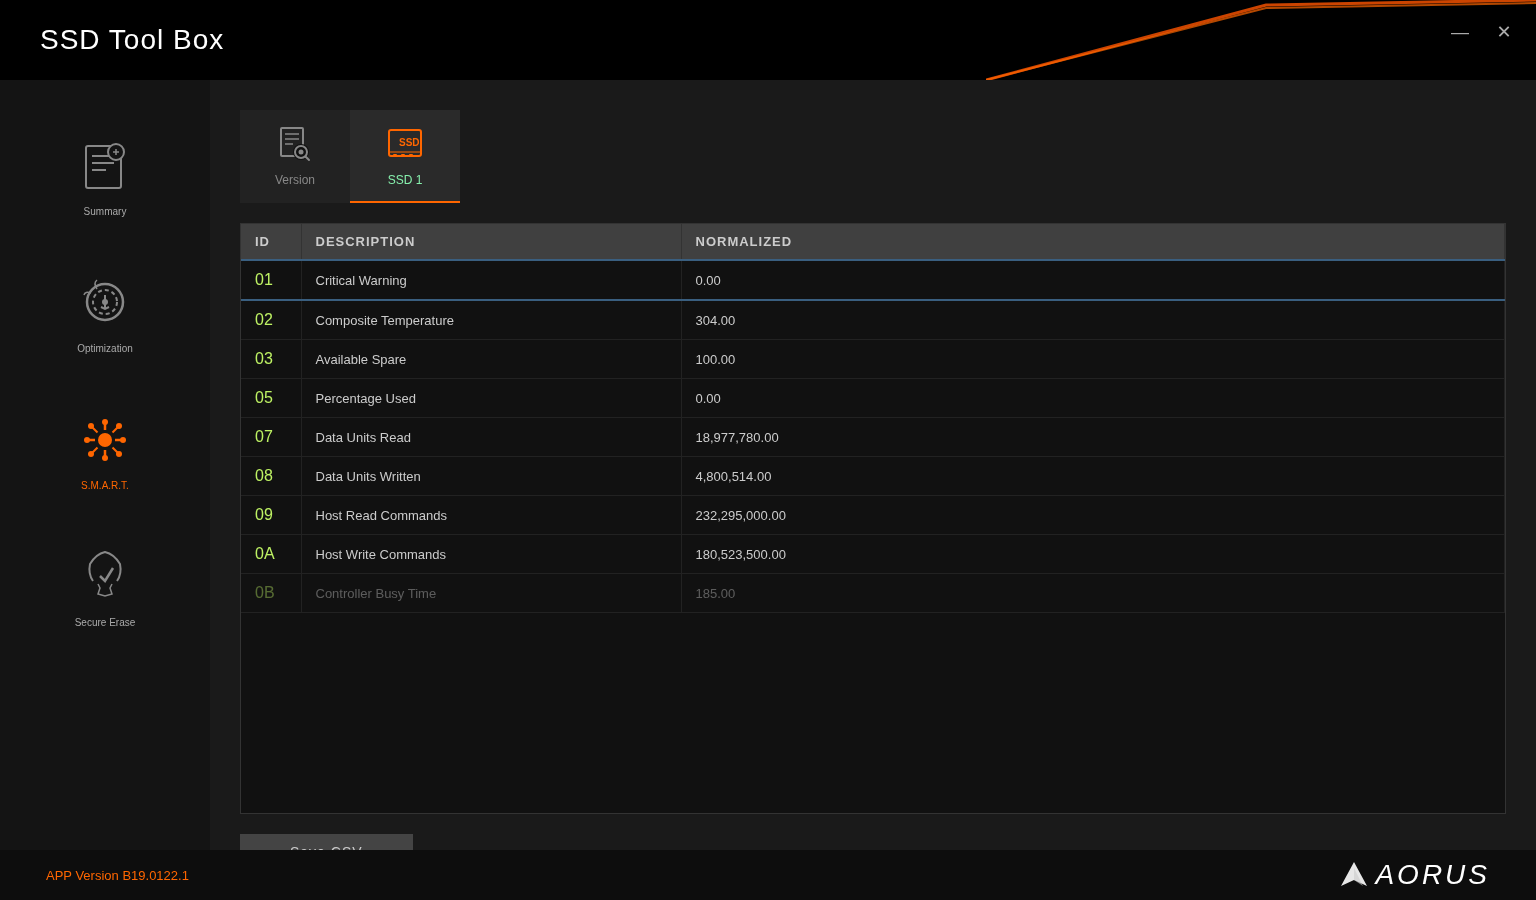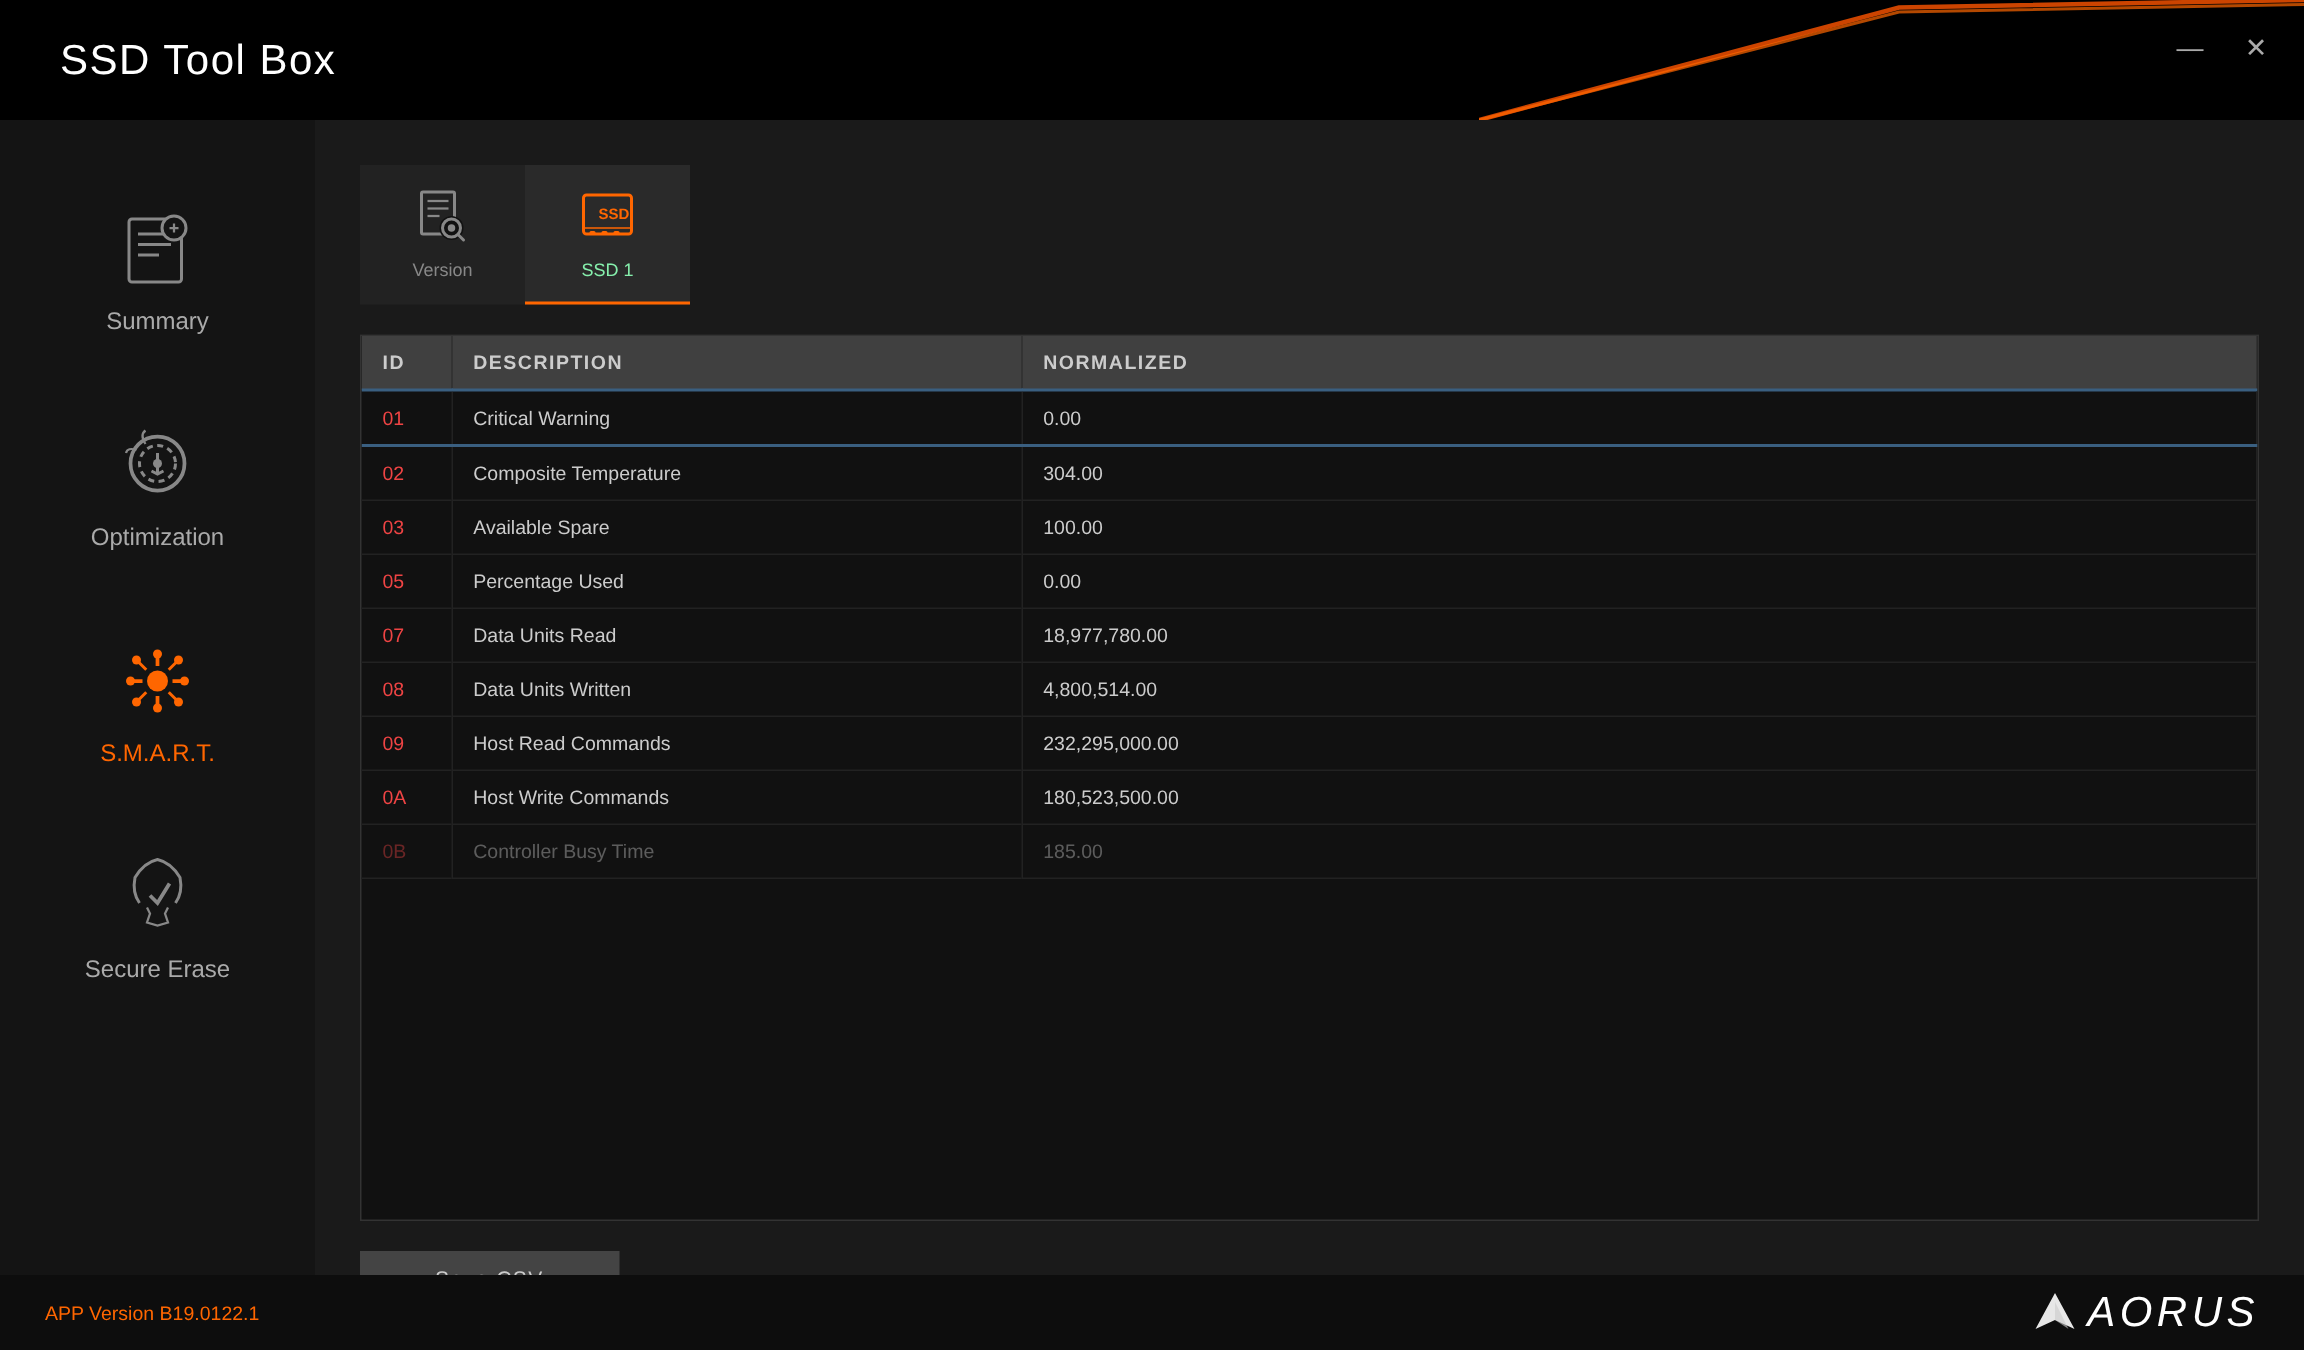"Summary" .sidebar-item .item-label { font-size: 16px -> 10px }
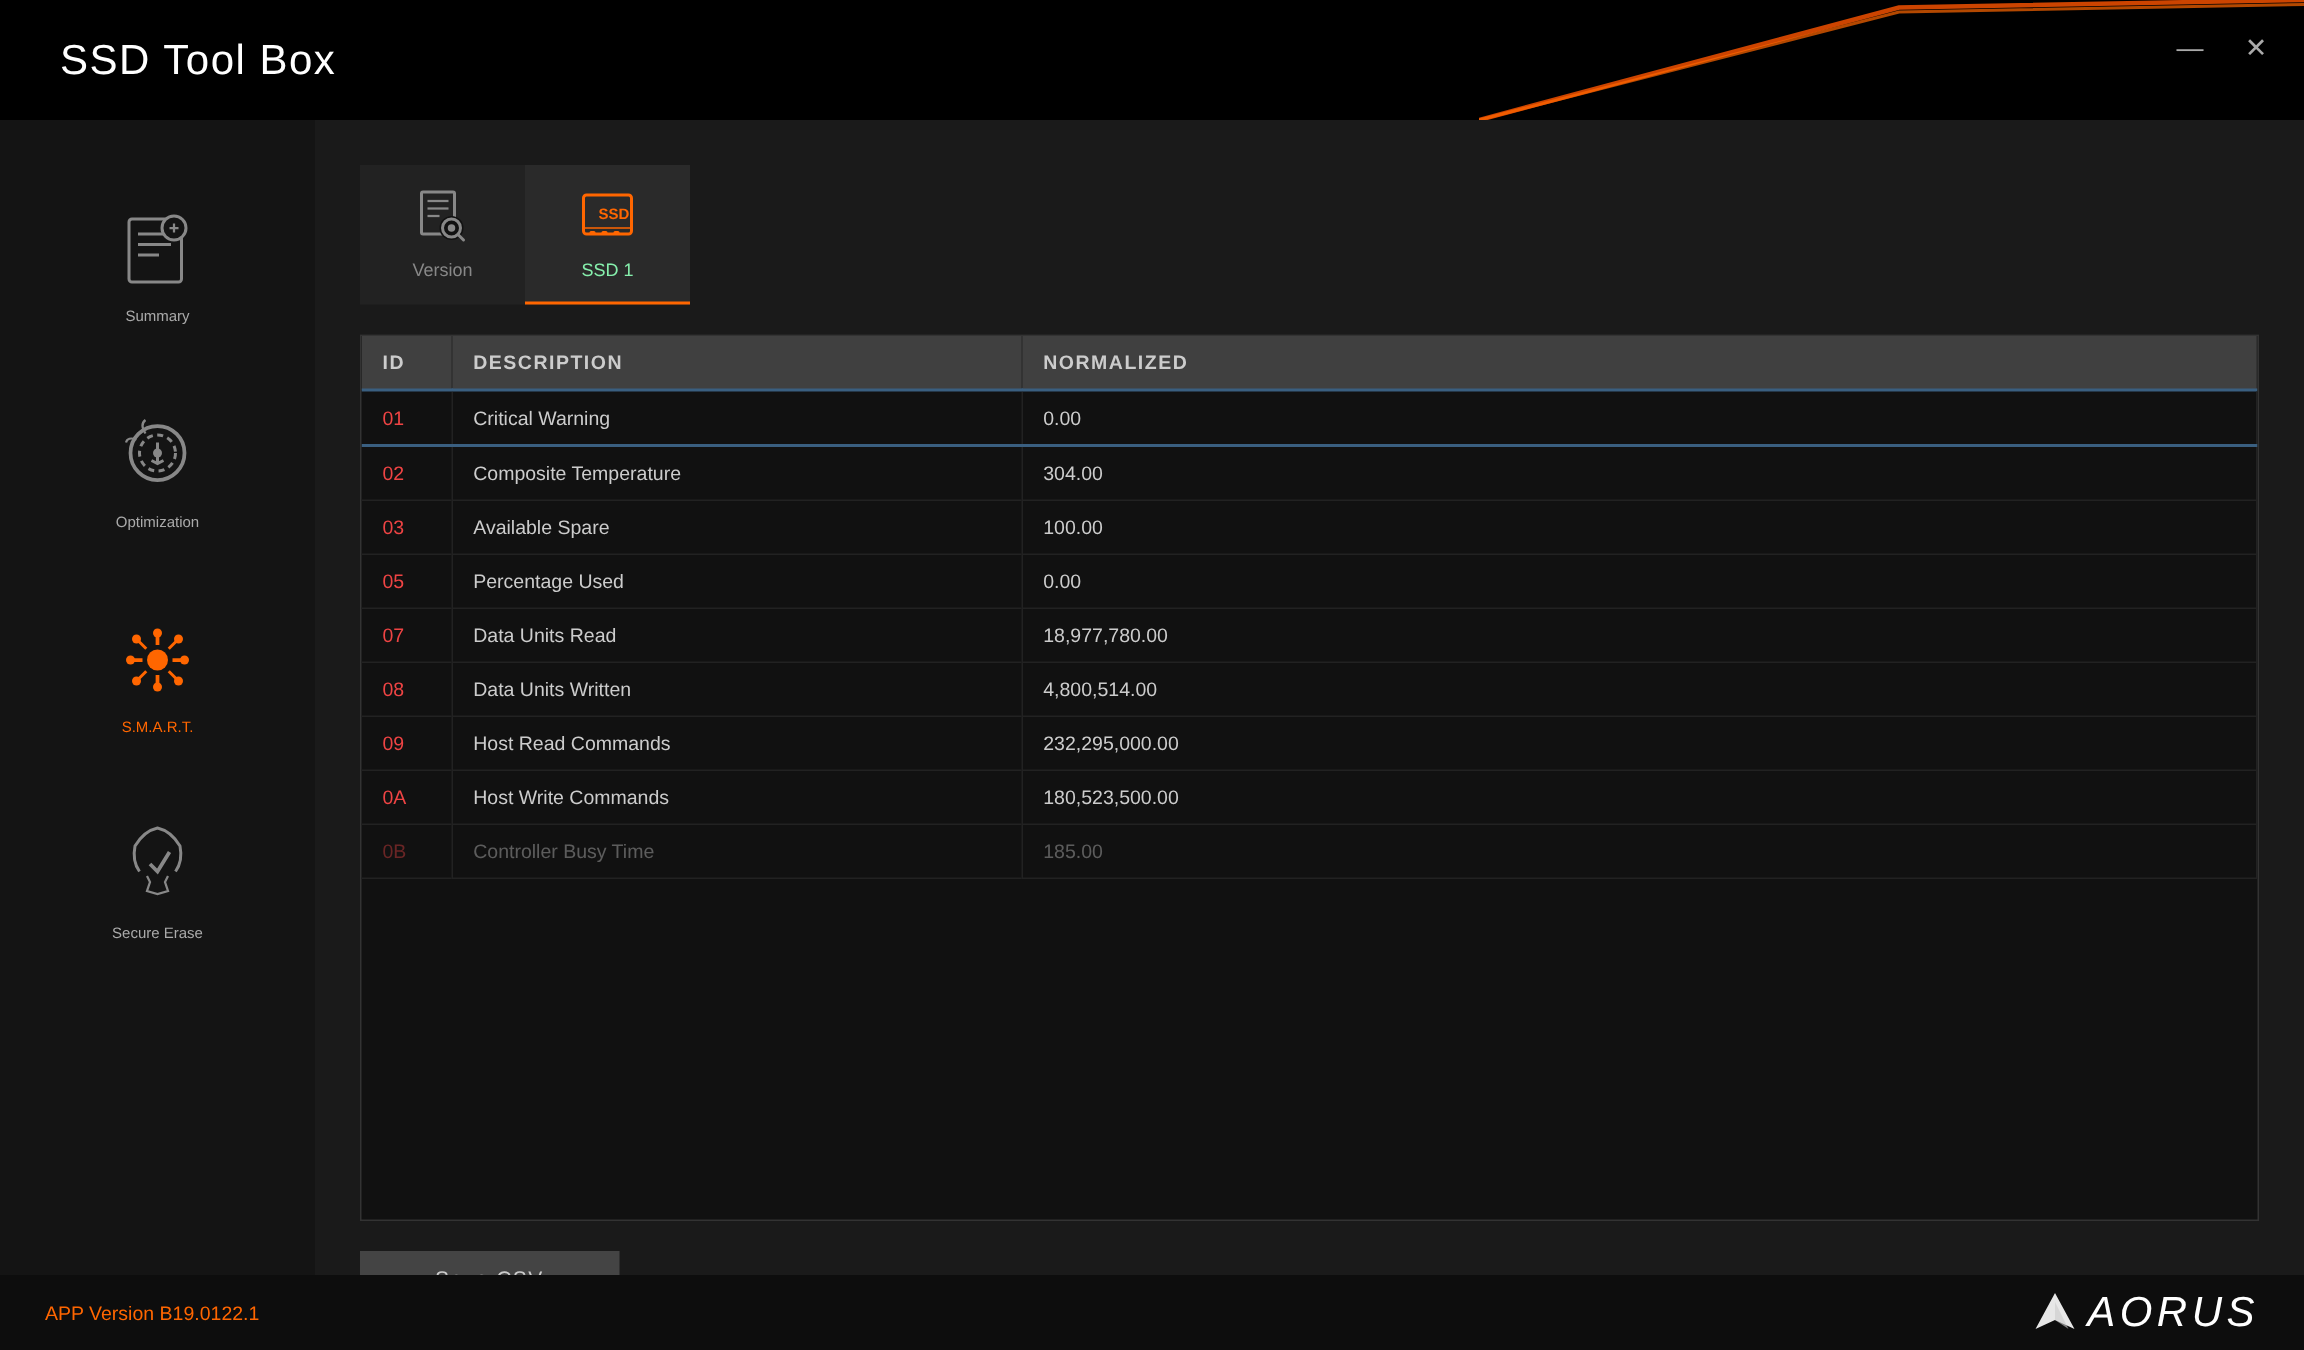"01" .data-table tbody td:first-child { color: #ef4444 -> #bef264; font-size: 13px -> 16px }
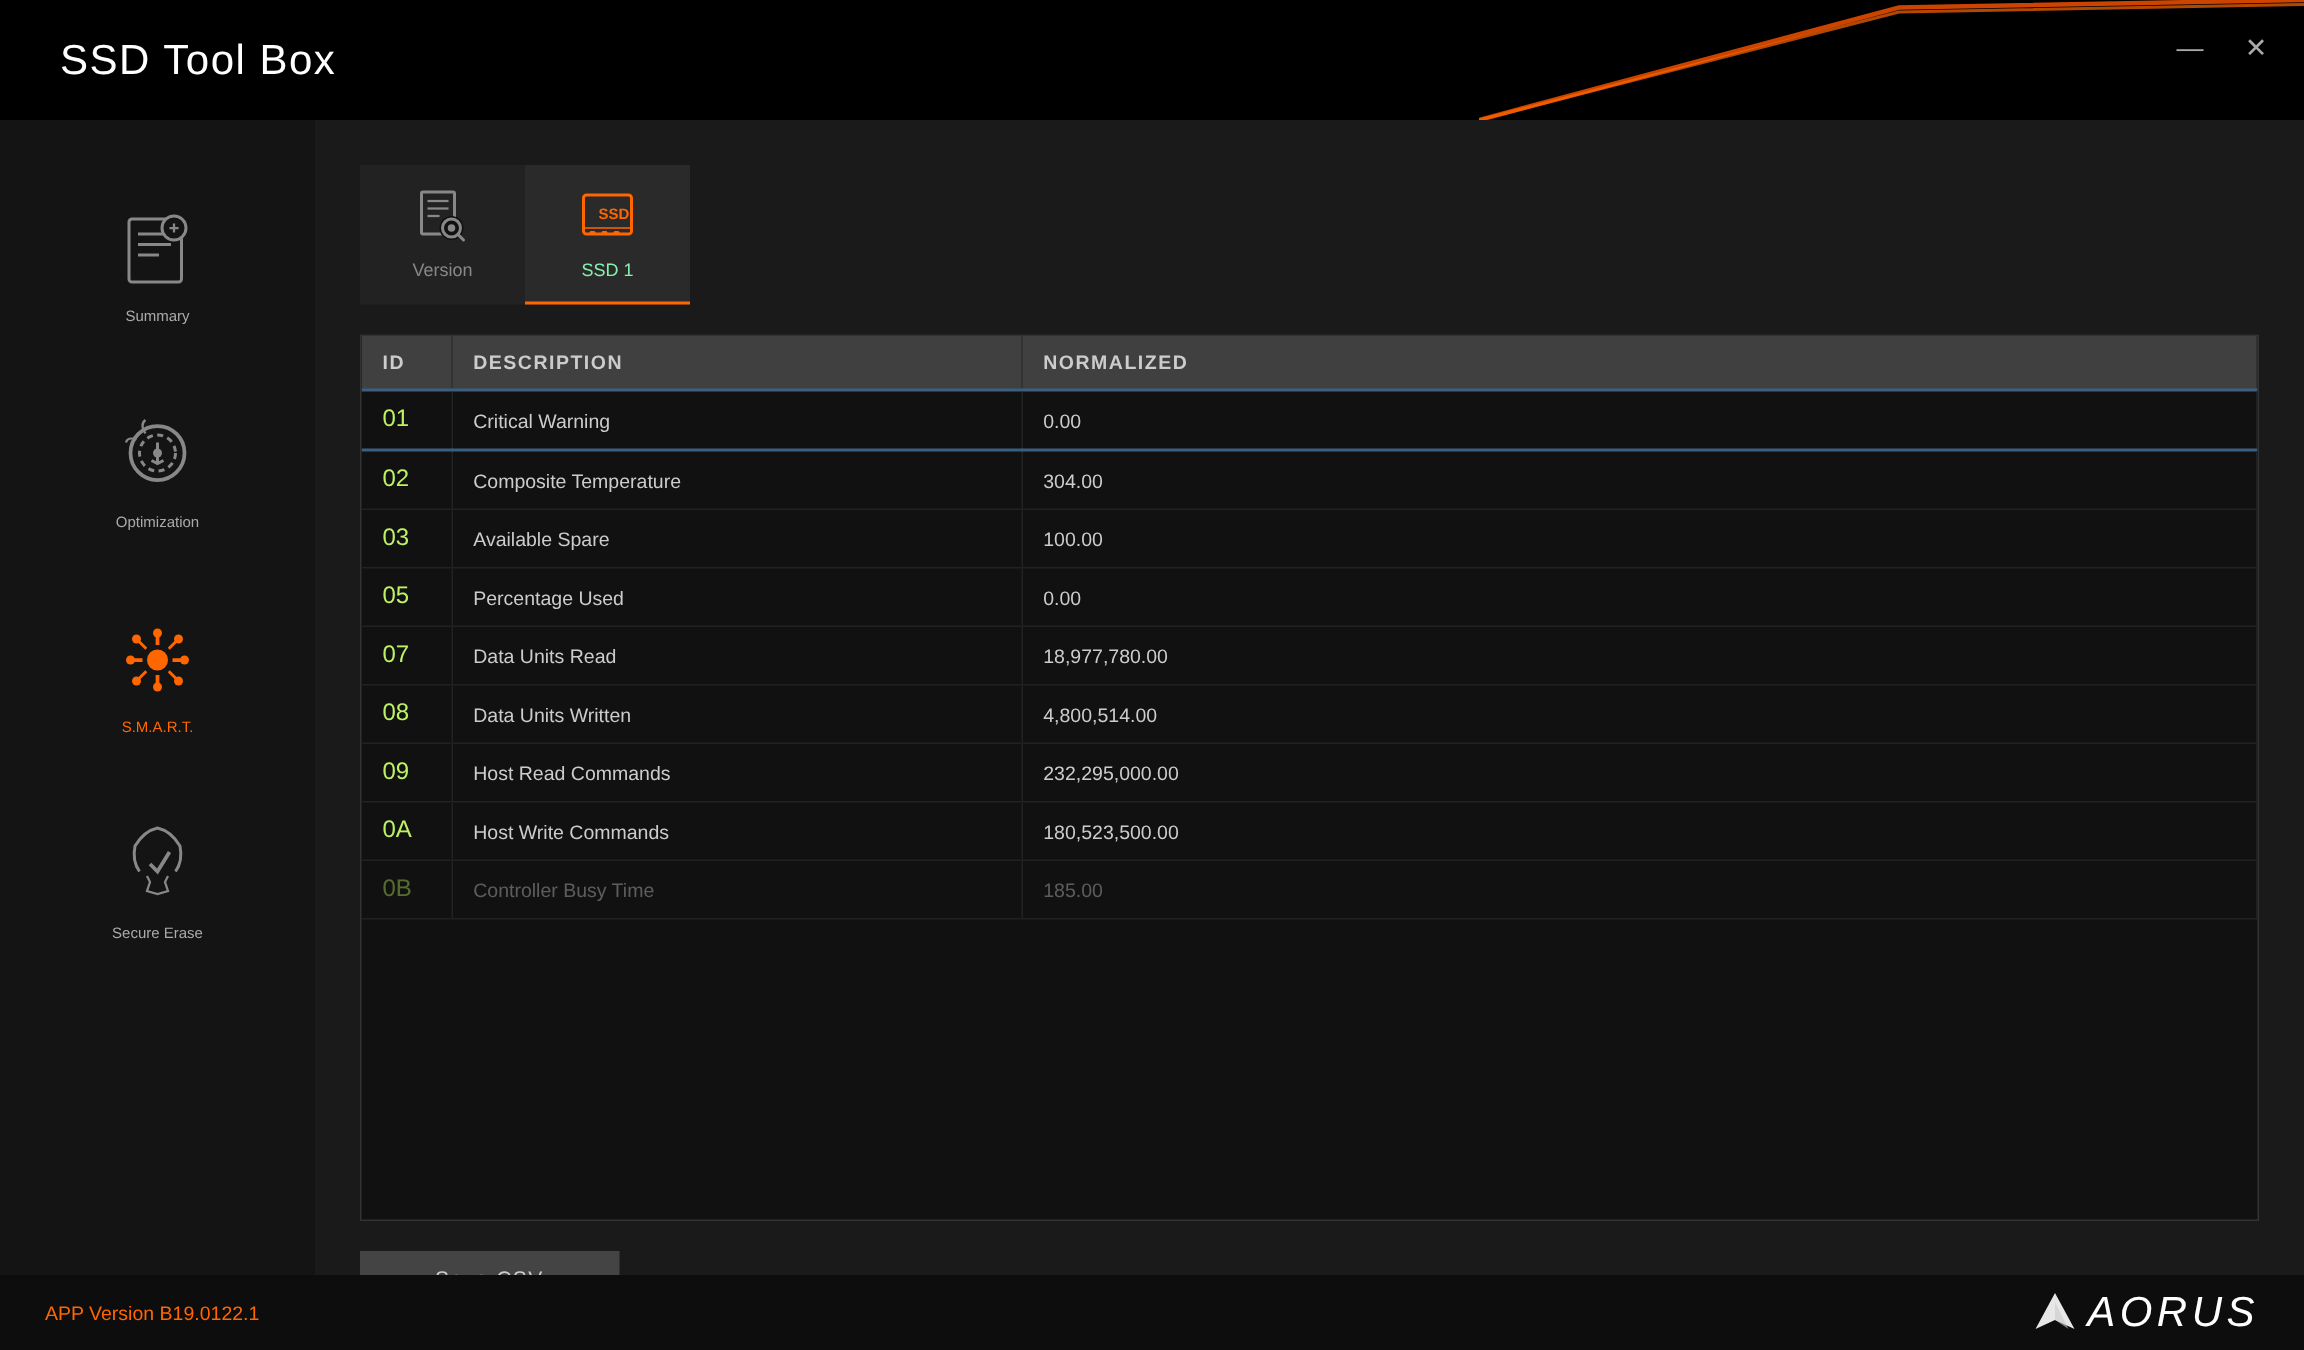"APP Version B19.0122.1" .bottom-bar { padding: 0 30px -> 0 46px }
